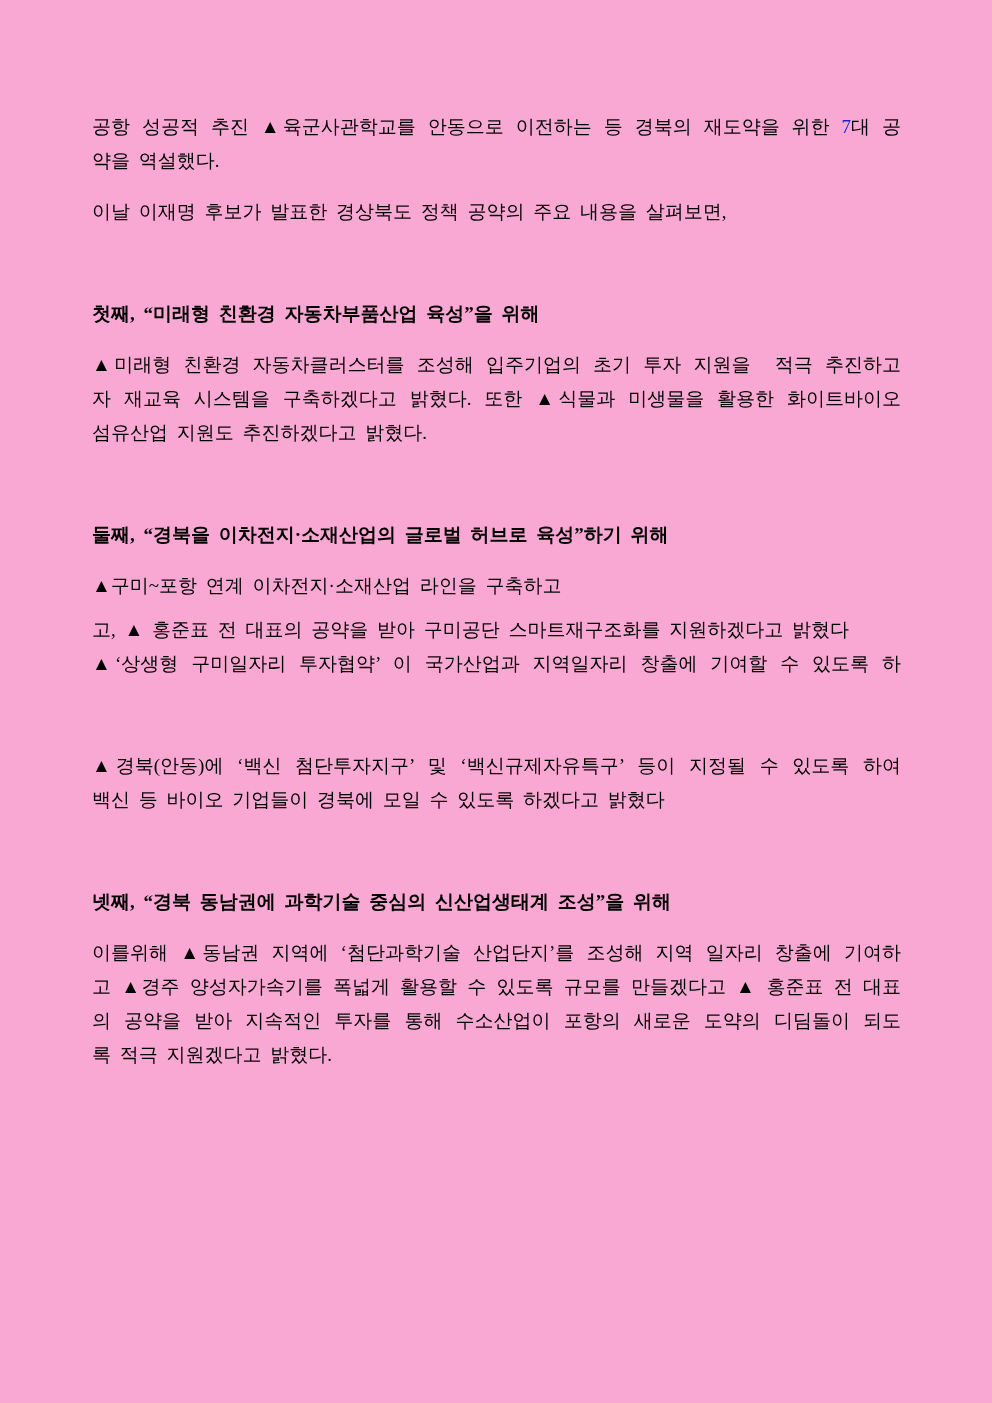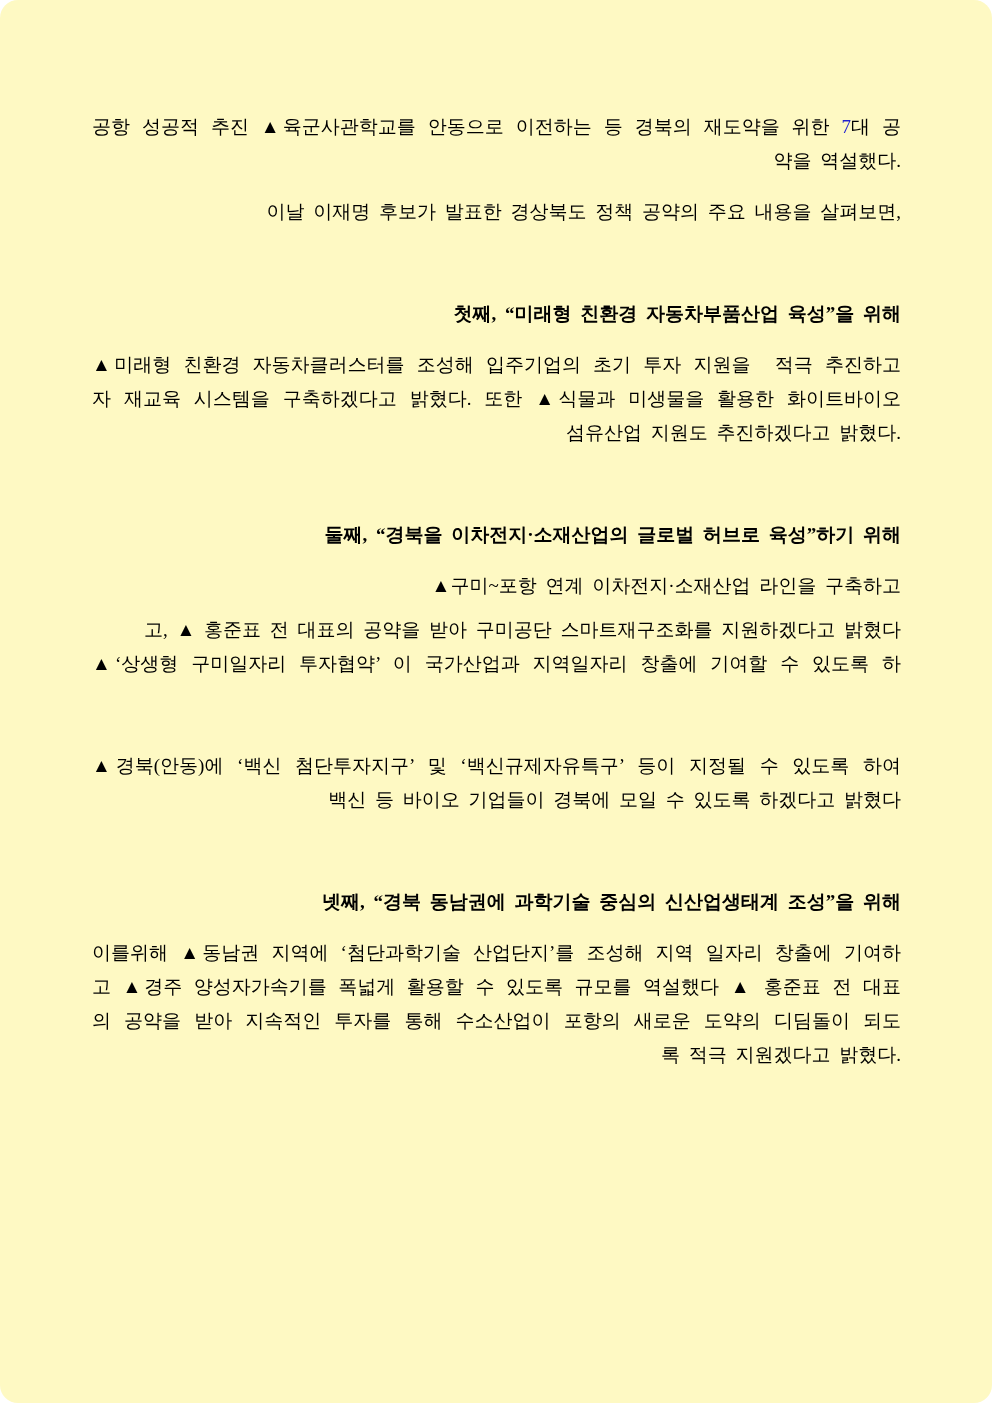"공항 성공적 추진 ▲육군사관학교를 안동으로" .page { background: #fef9c3 -> #f9a8d4; border-radius: 18px -> none }
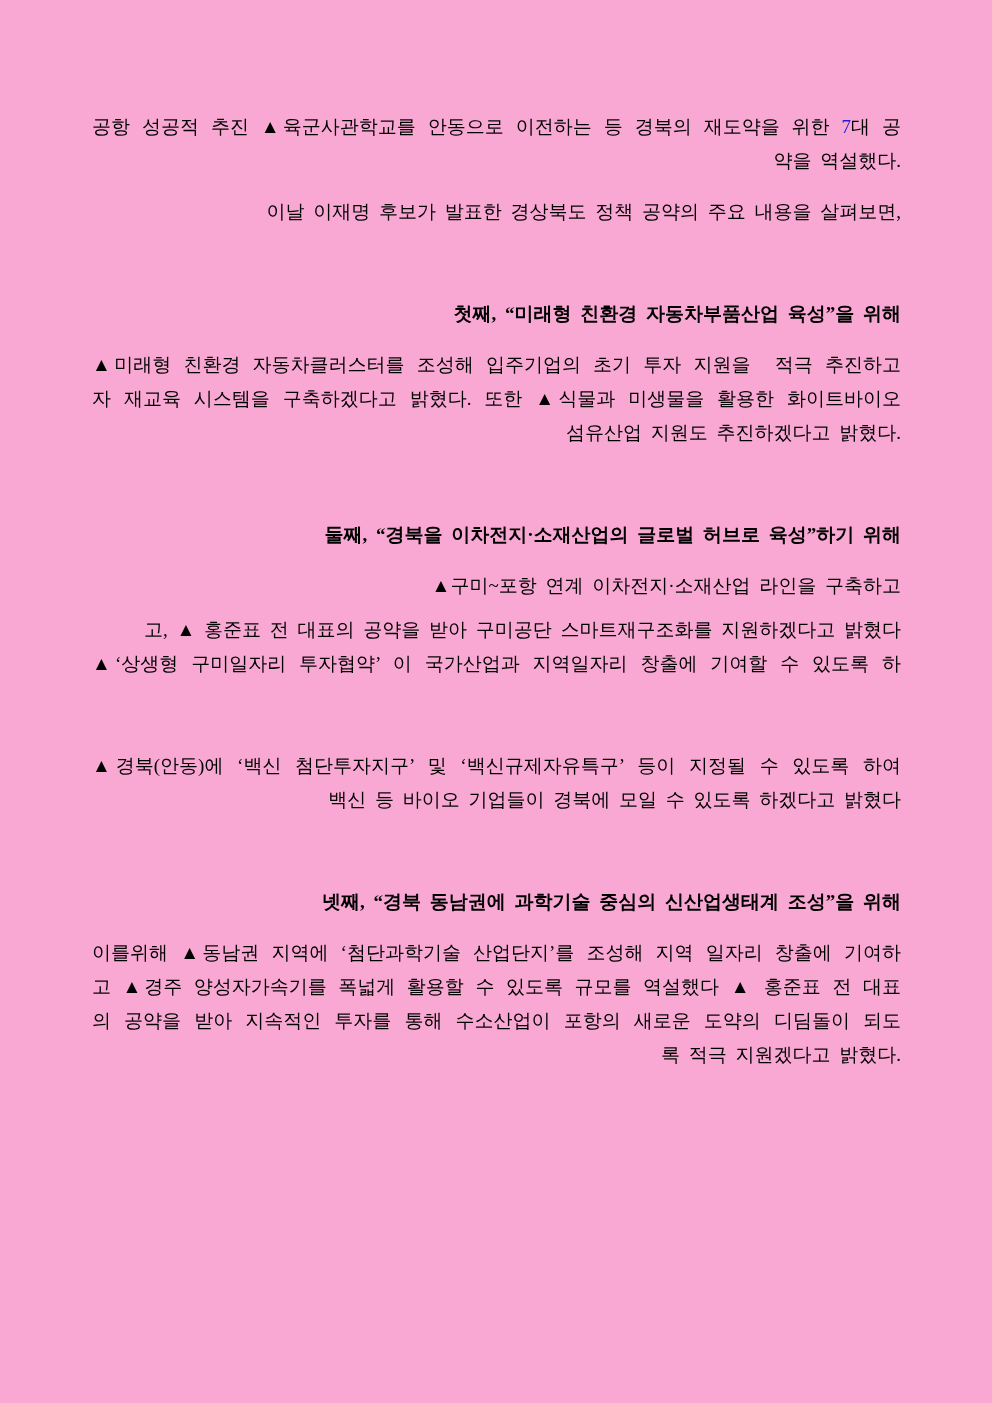"약을 역설했다." .line { text-align: right -> none }
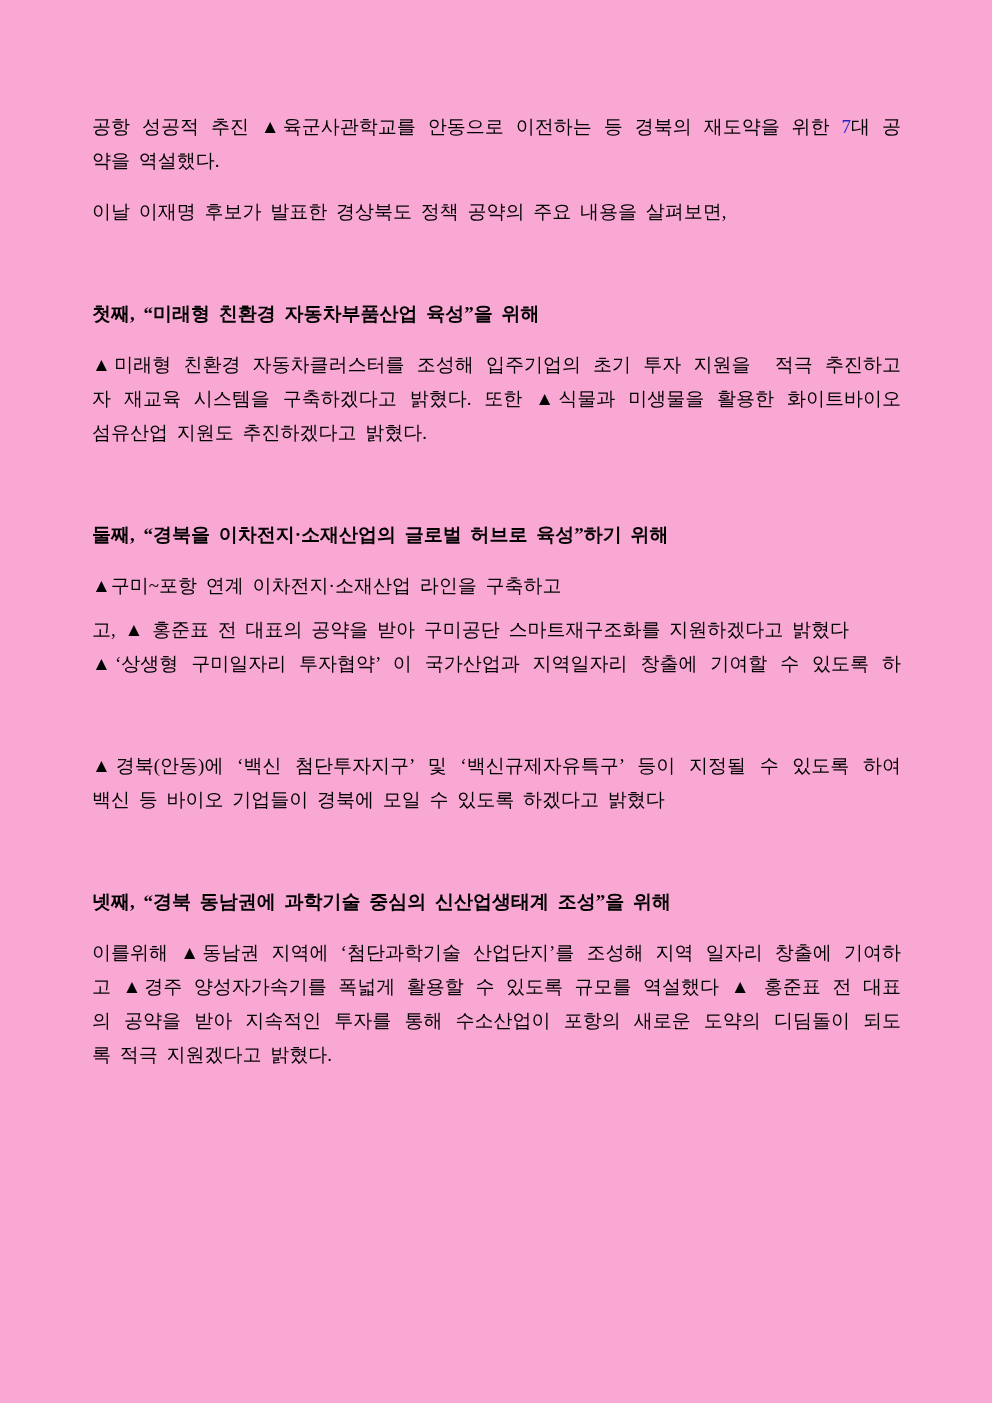"고 ▲경주 양성자가속기를 폭넓게 활용할" div.line { text: 역설했다 -> 만들겠다고 }
